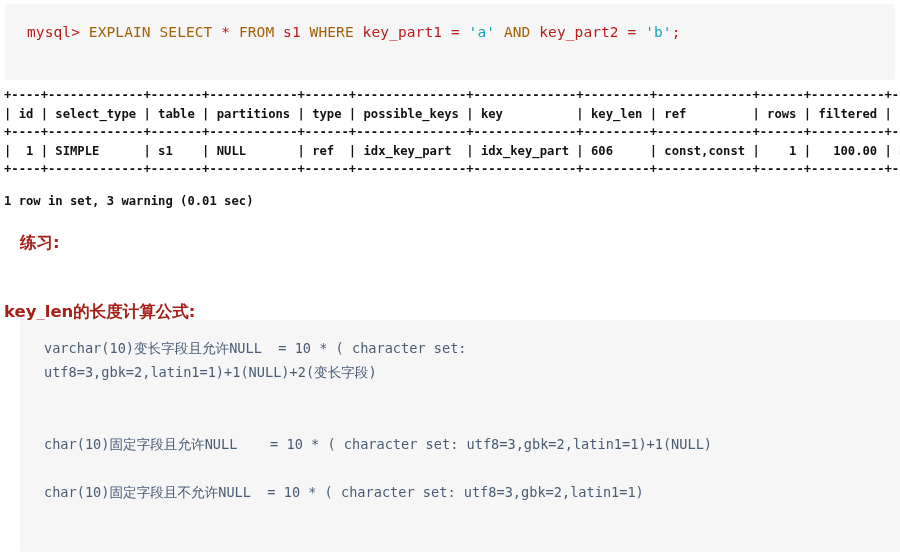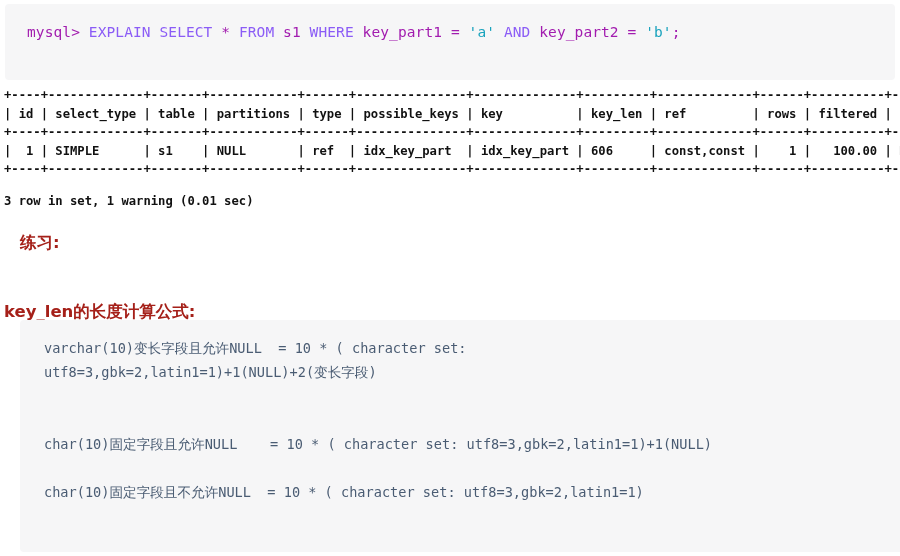"mysql>" .pl { color: #a21caf -> #b91c1c }
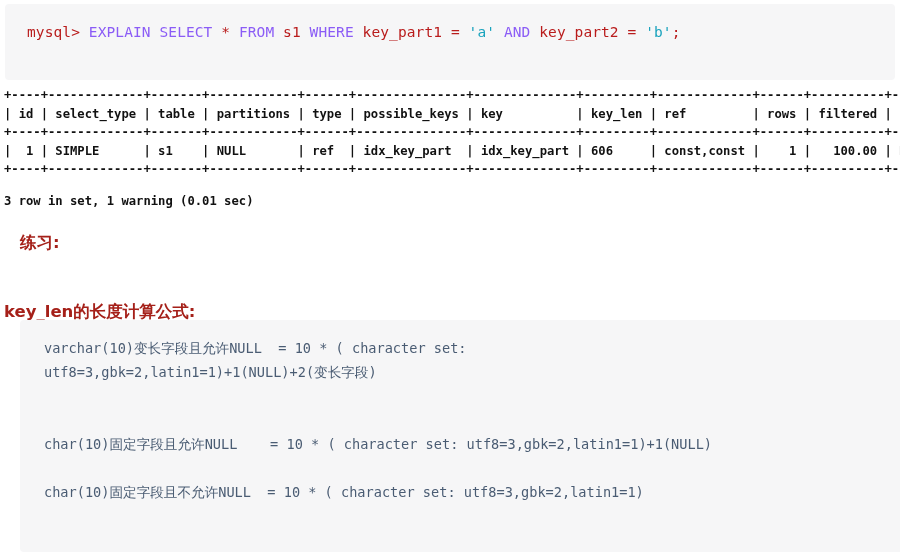"EXPLAIN" .kw { color: #8b5cf6 -> #a16207 }
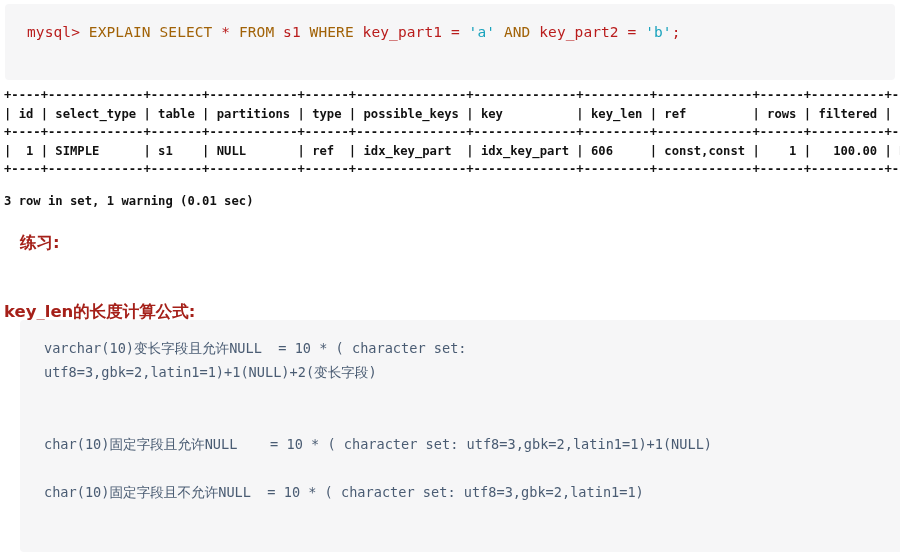"3 row in set, 1" div { text: 3 row in set, 1 -> 1 row in set, 3 }
